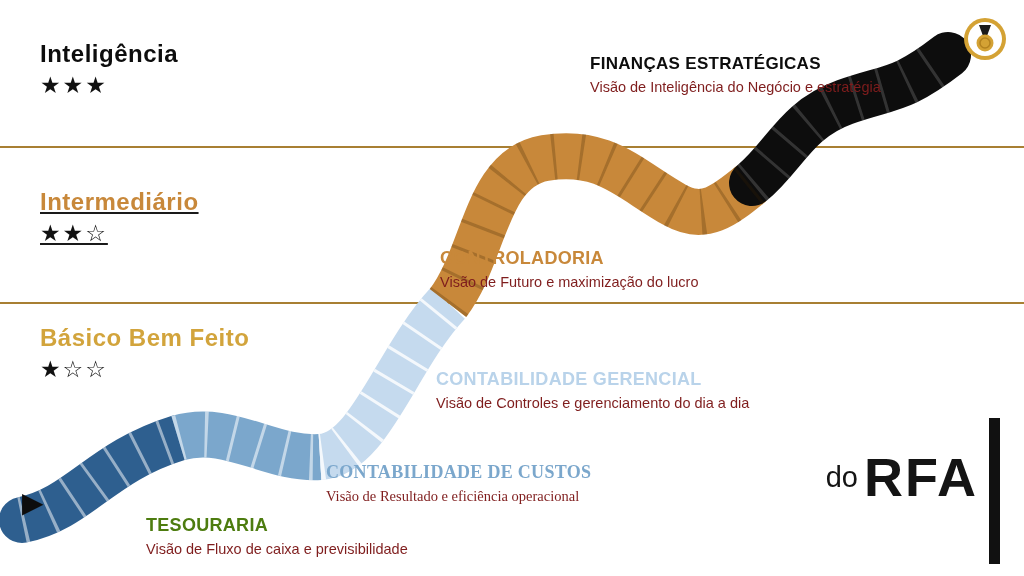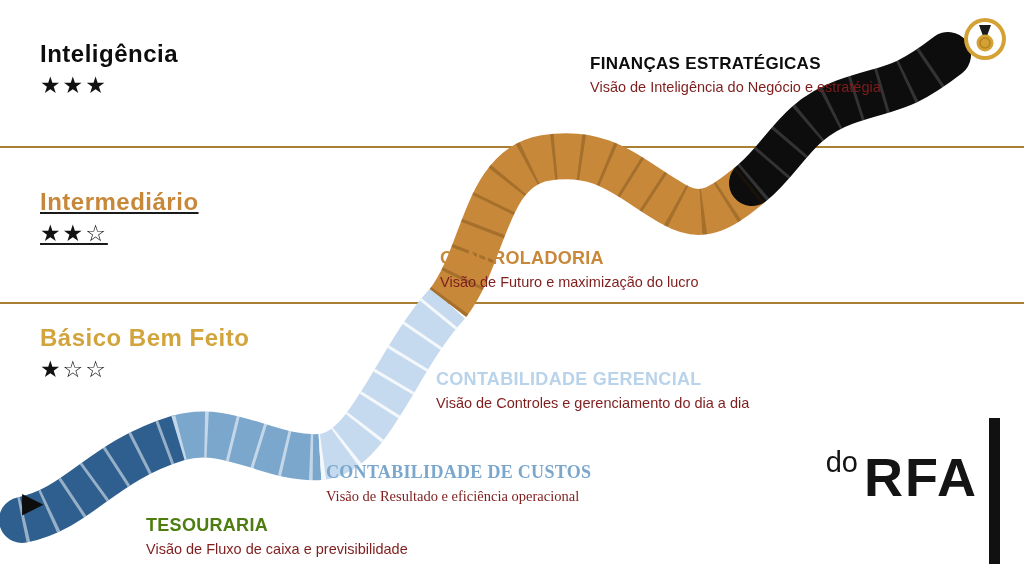"do" #logo .l2 { align-items: flex-start -> center }
